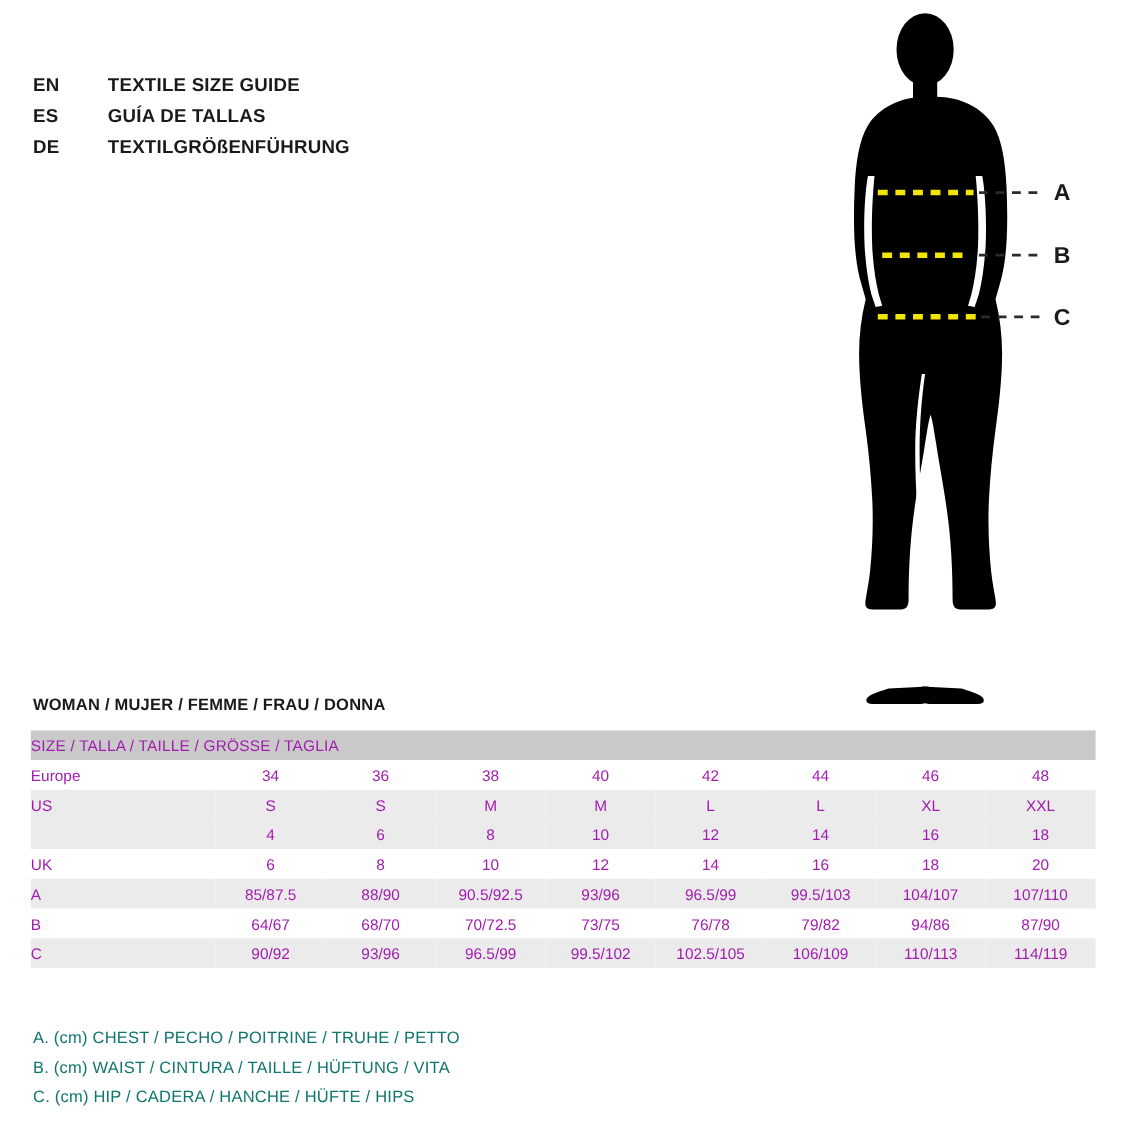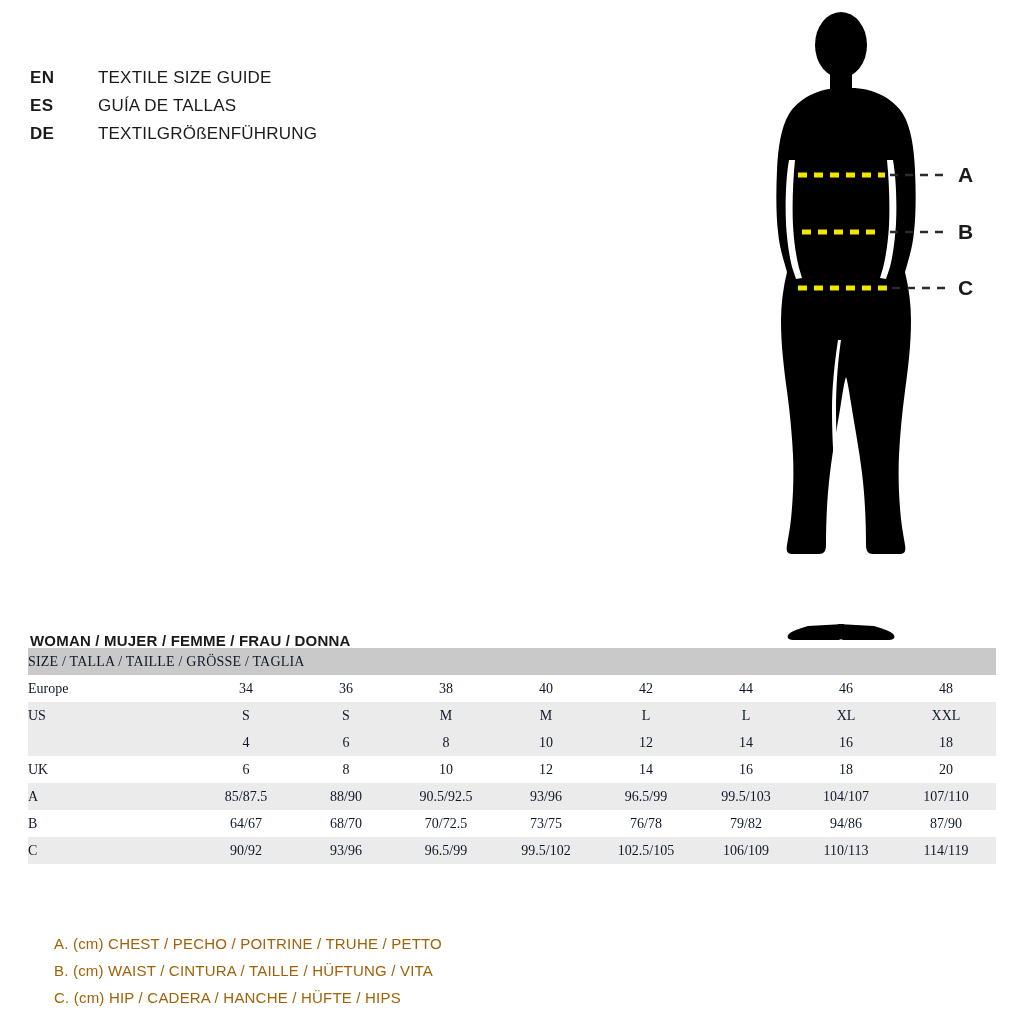"TEXTILE SIZE GUIDE" .title-text { font-weight: normal -> bold }
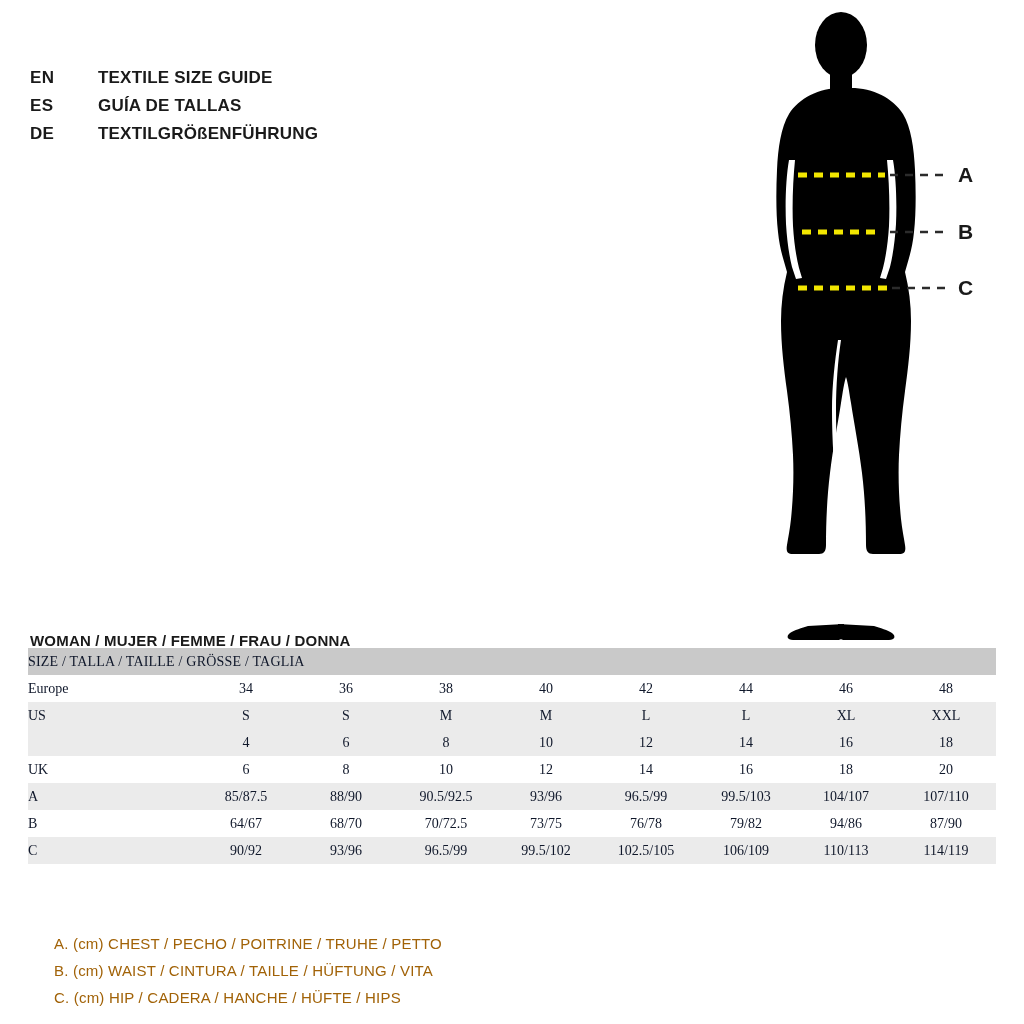"SIZE / TALLA / TAILLE" #size-table { color: #0f172a -> #a21caf; font-family: Liberation Serif, serif -> none; top: 648px -> 664px }
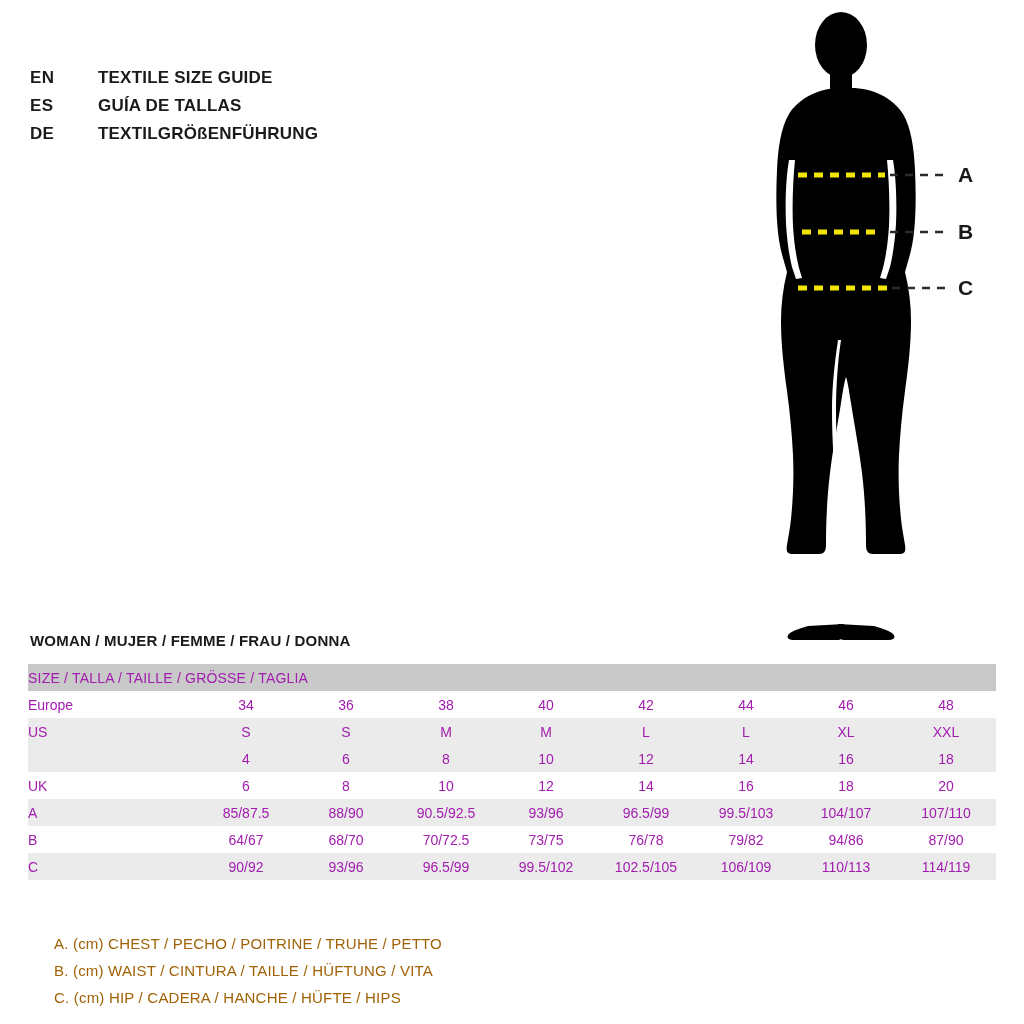"A. (cm) CHEST / PECHO" .legend-row { color: #a16207 -> #0f766e; margin-left: 24px -> none }
